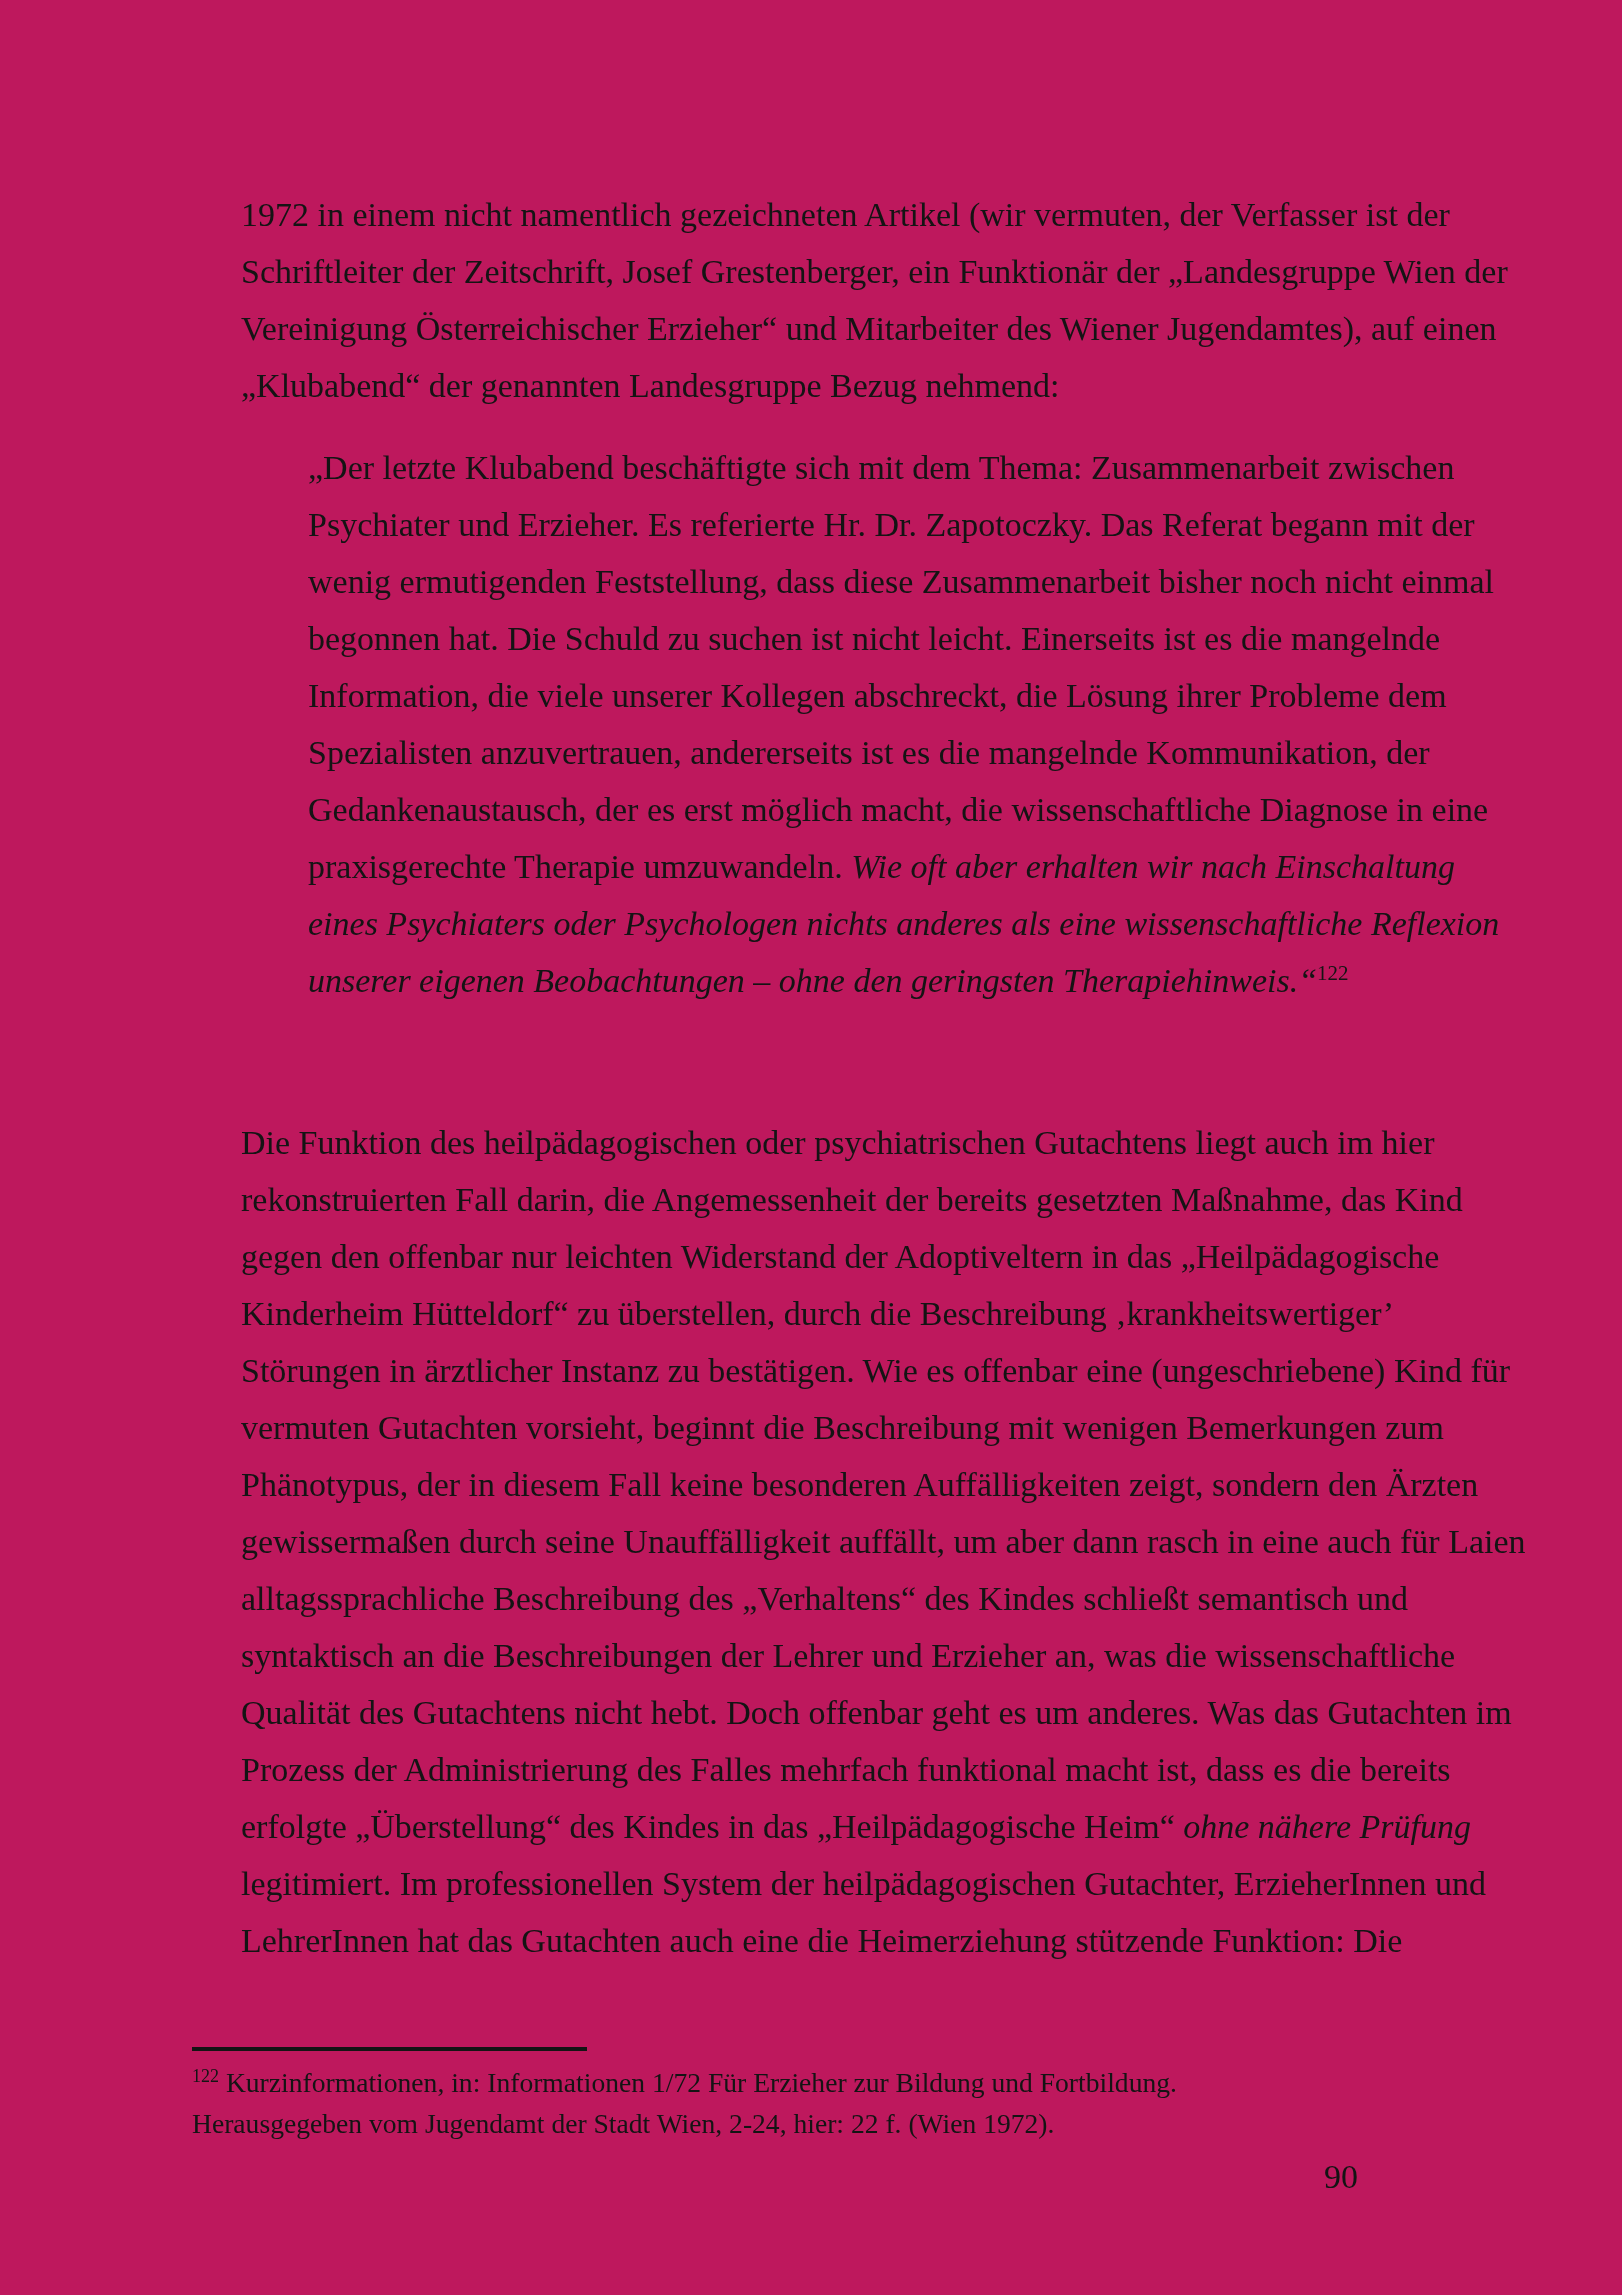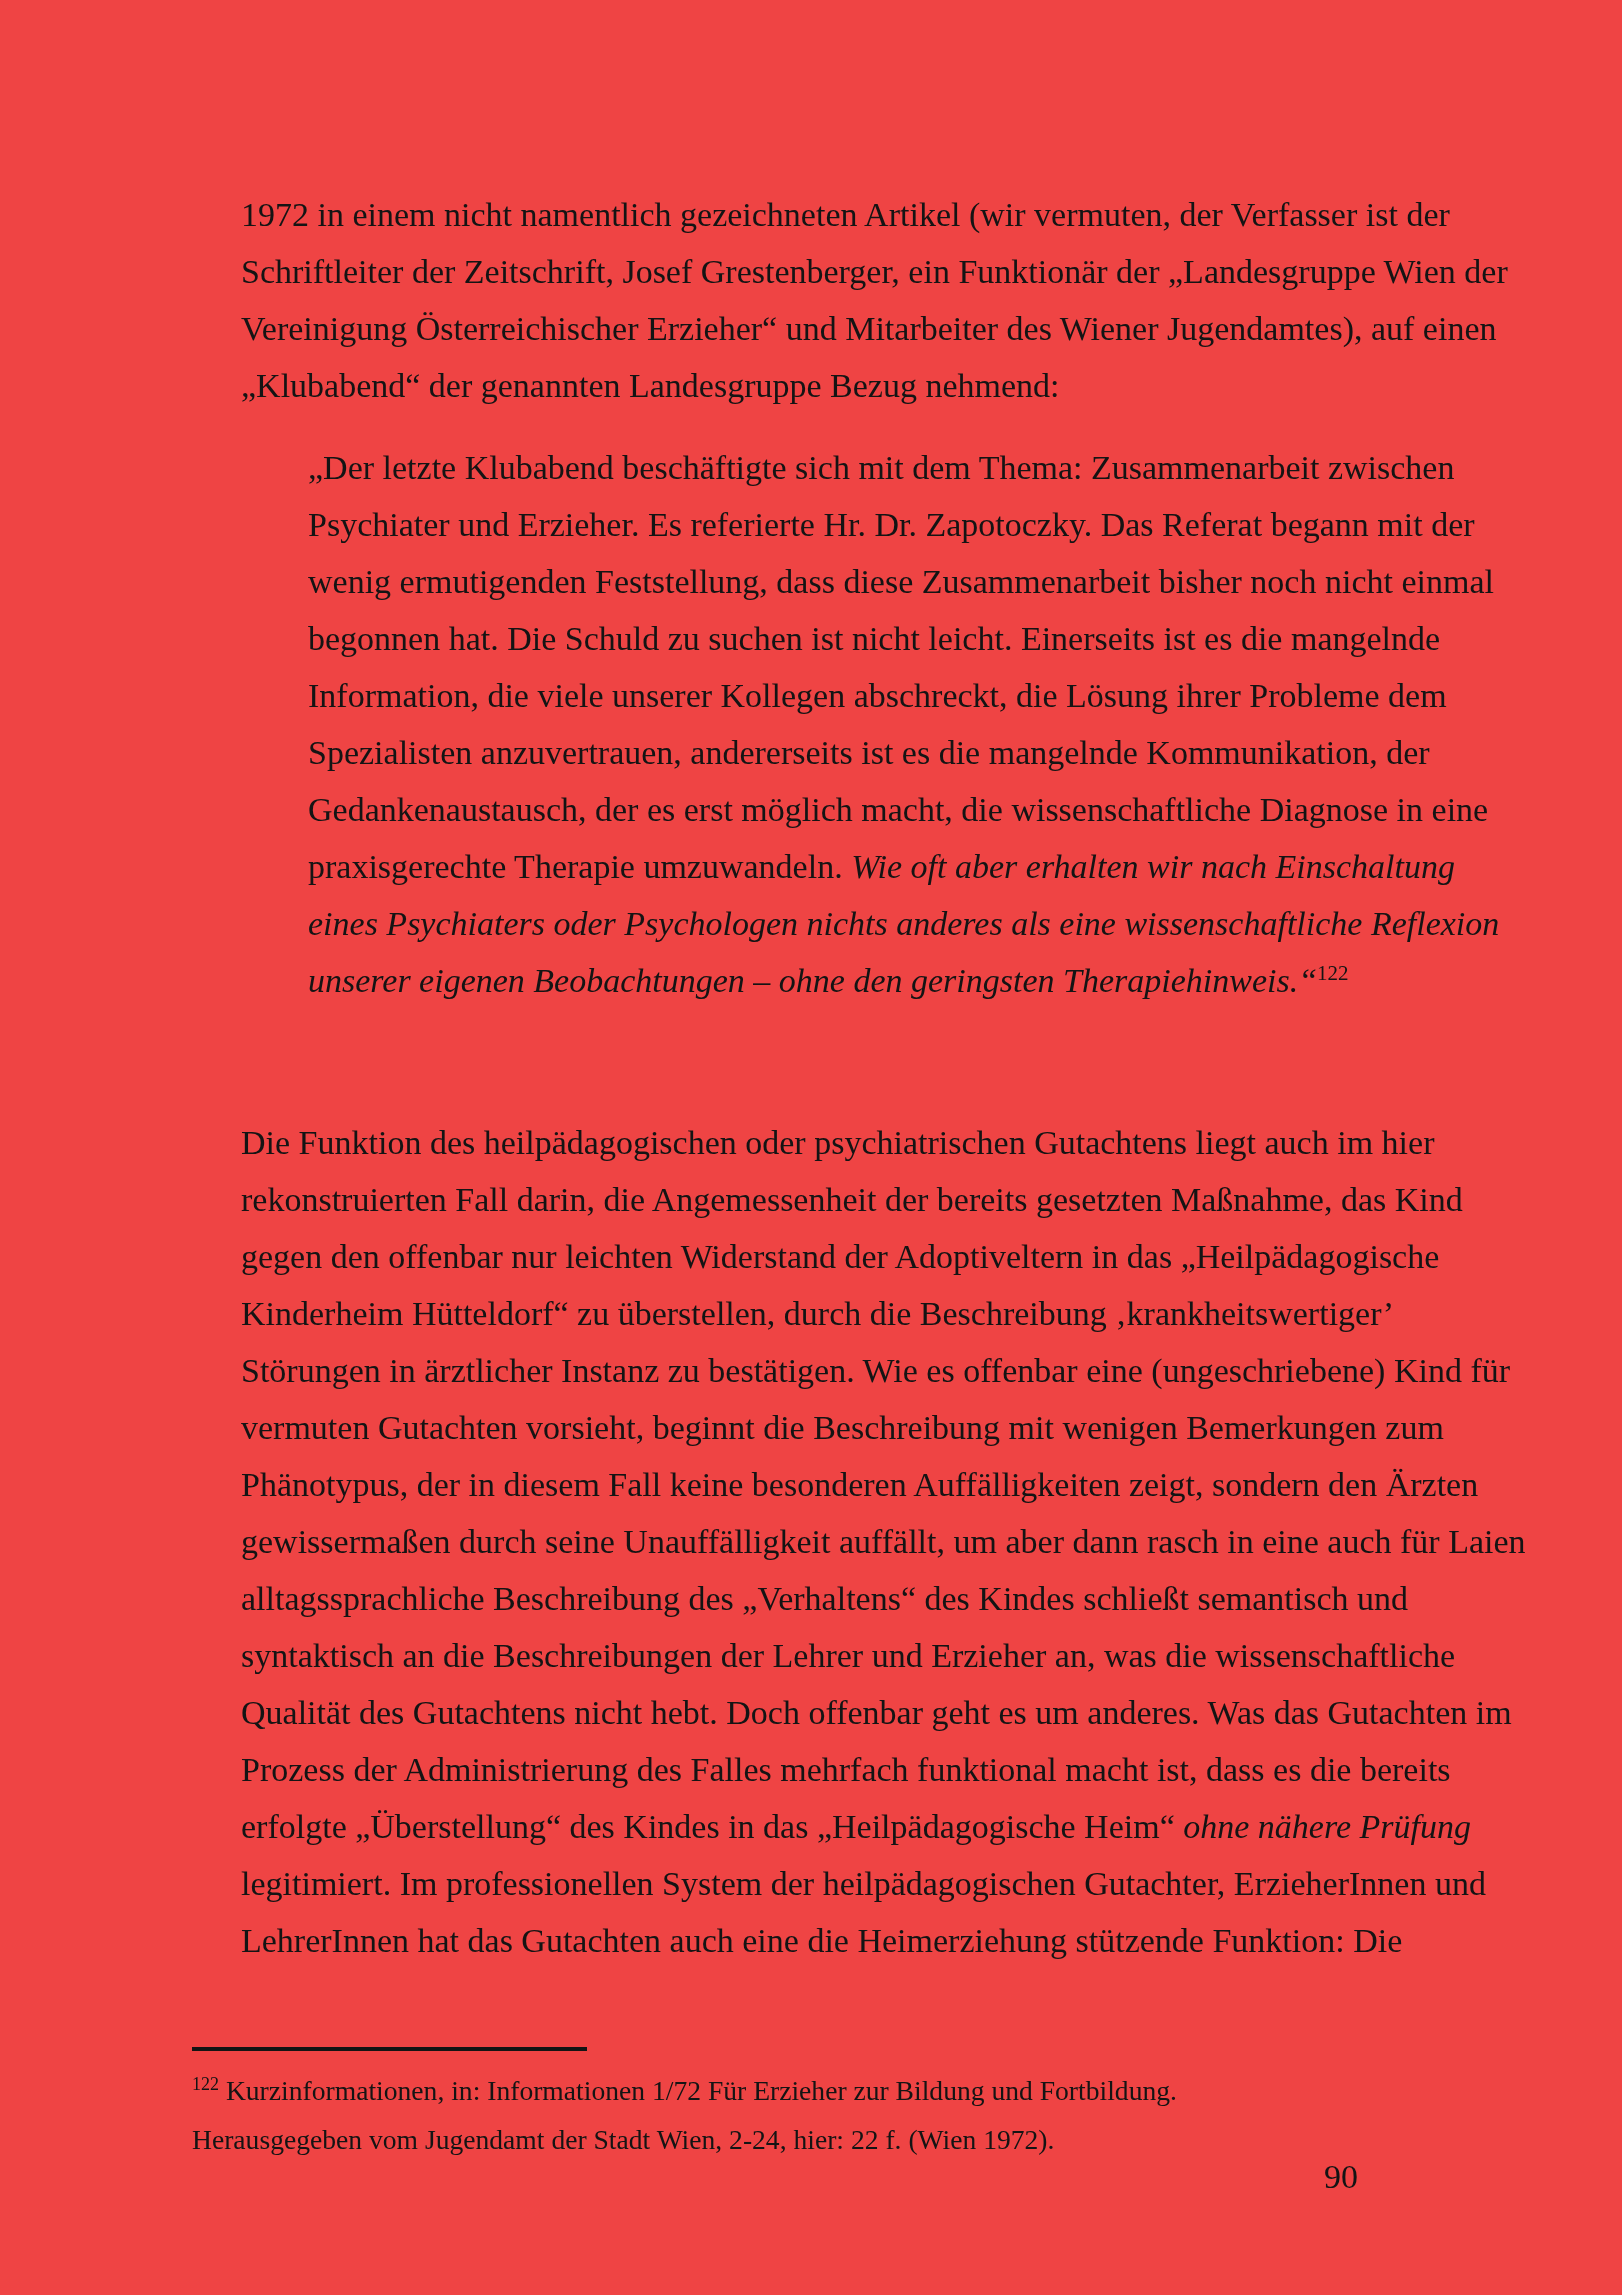"1972 in einem nicht namentlich" .page { background: #ef4444 -> #be185d }
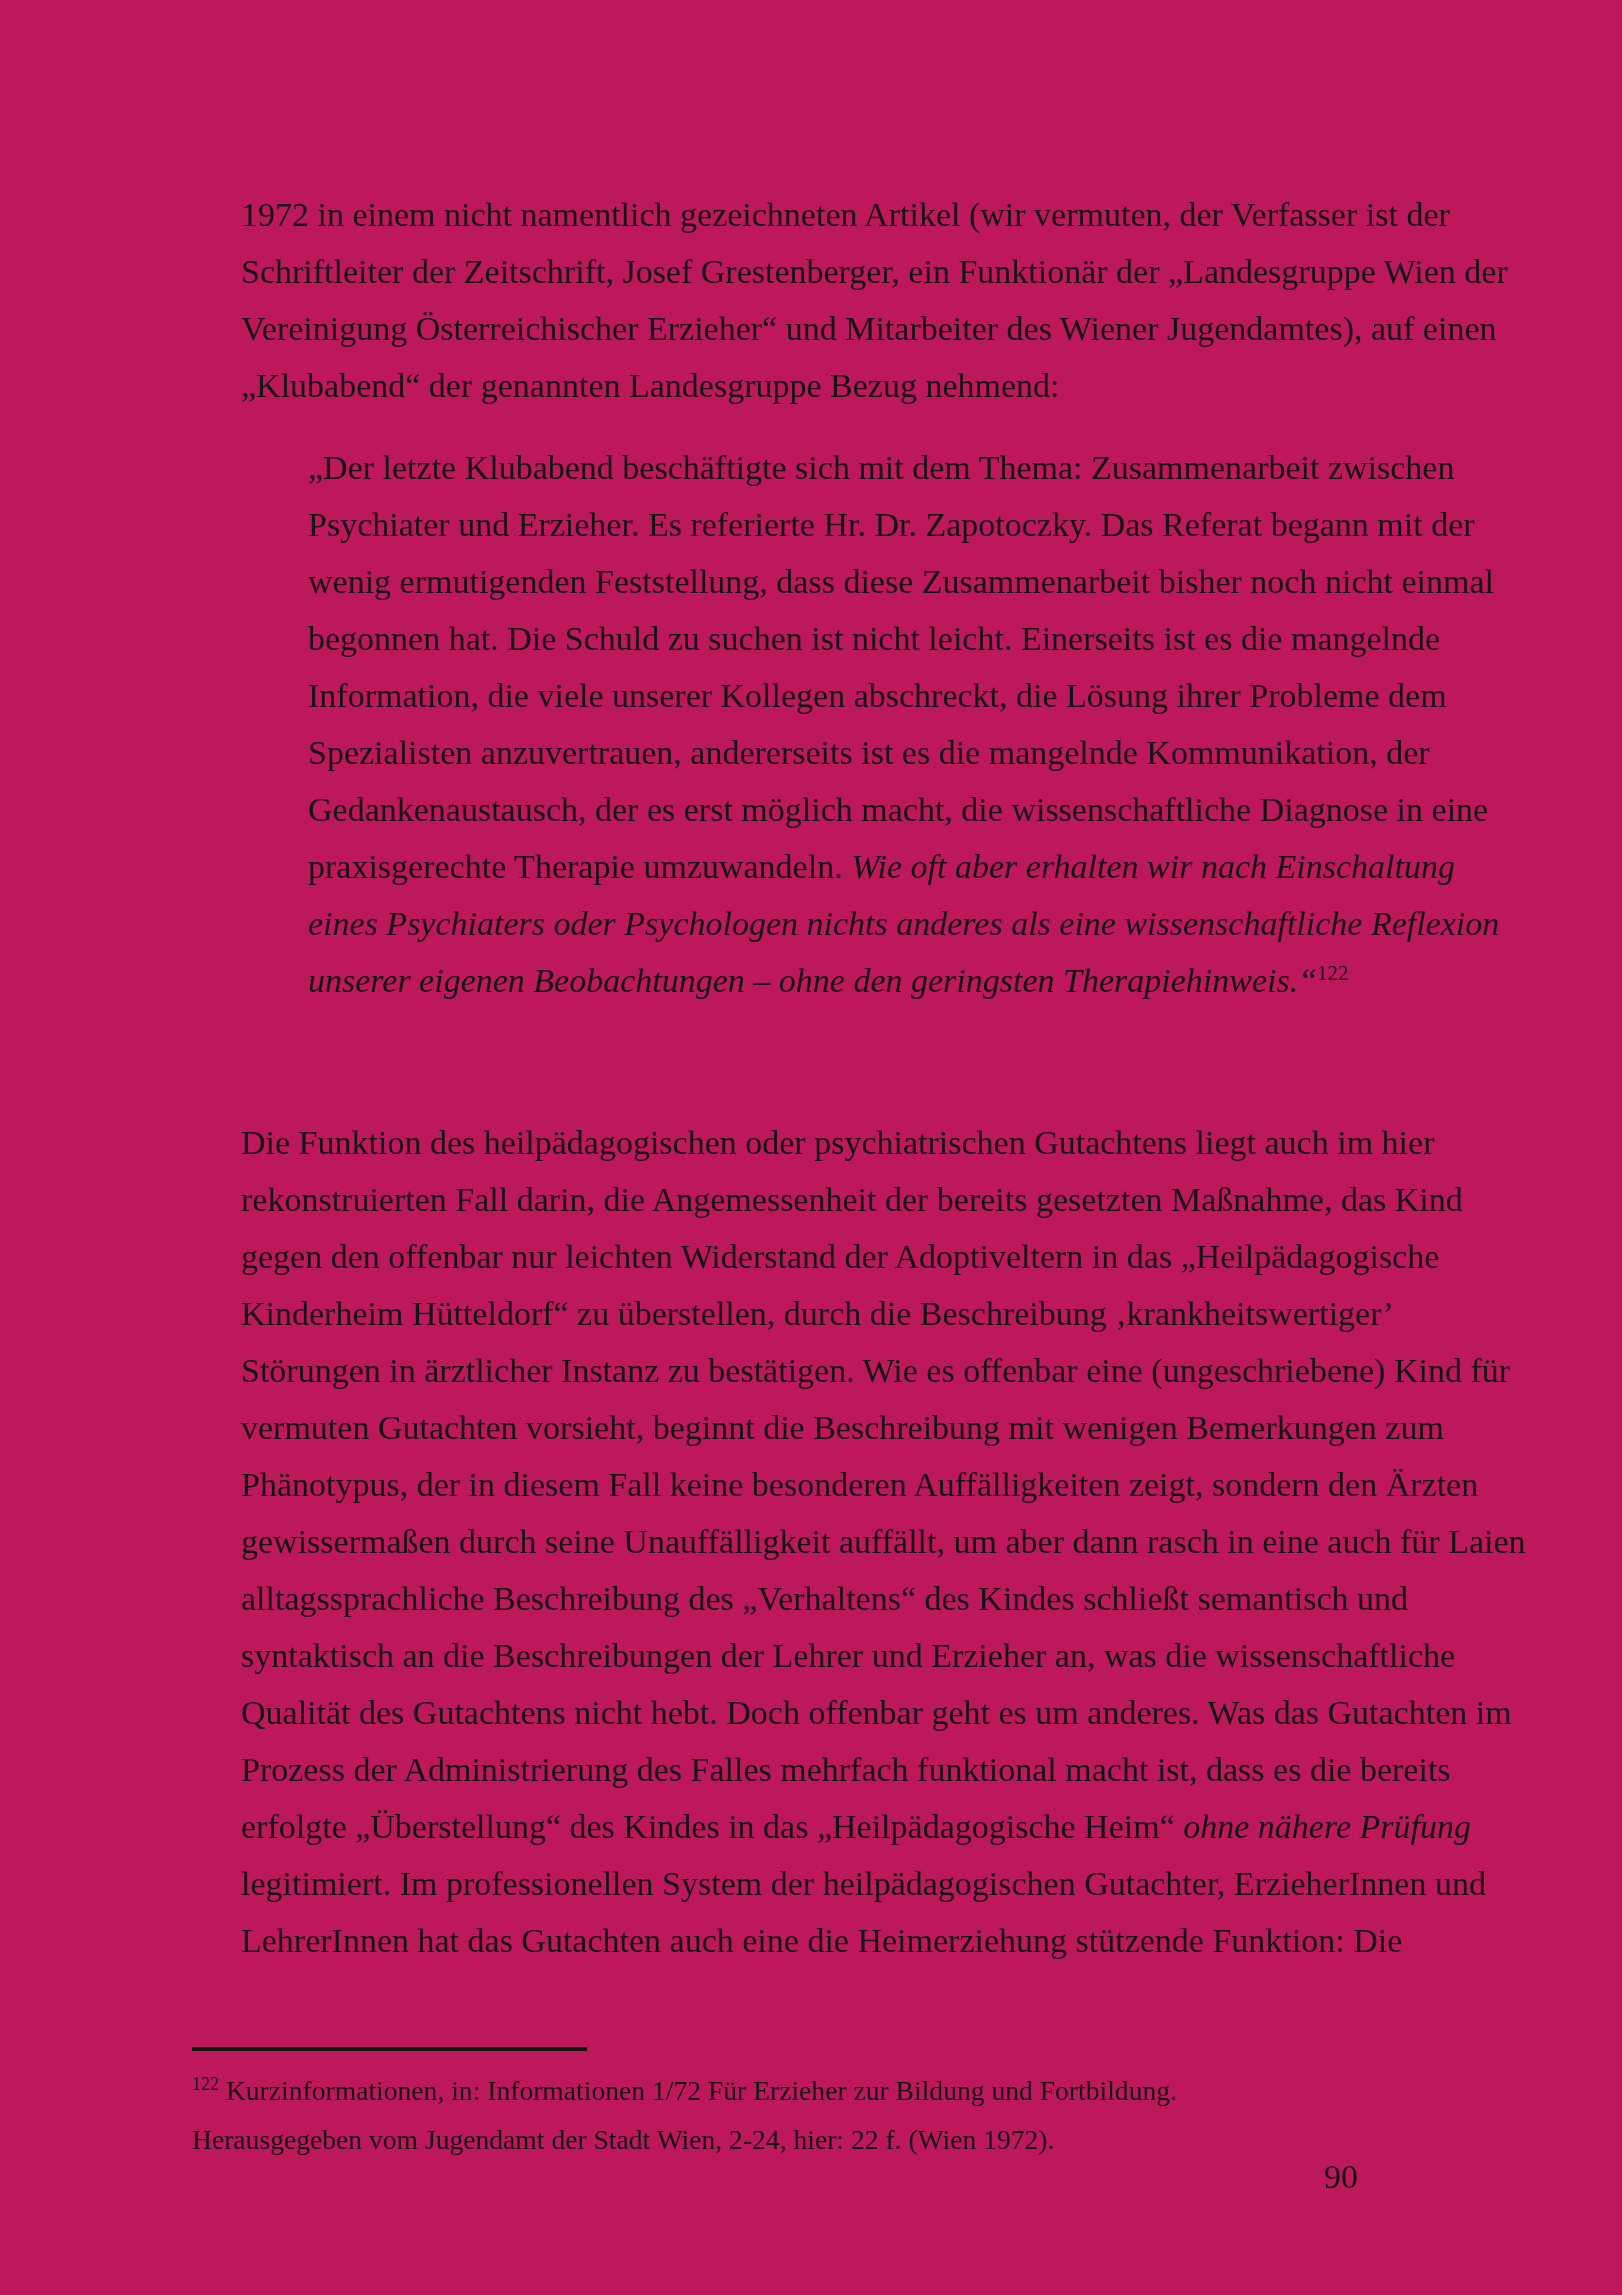"122 Kurzinformationen, in: Informationen" .footnote .line { margin-top: 8px -> none }
